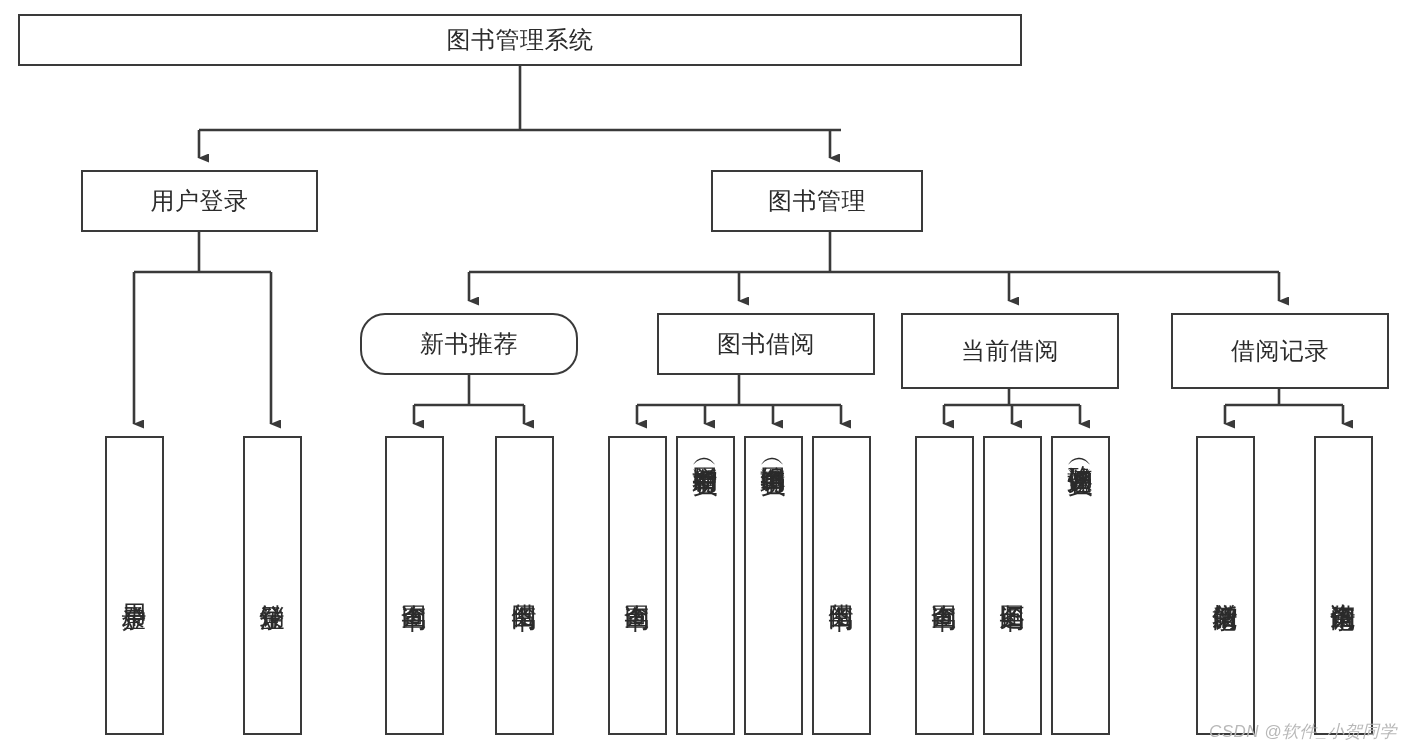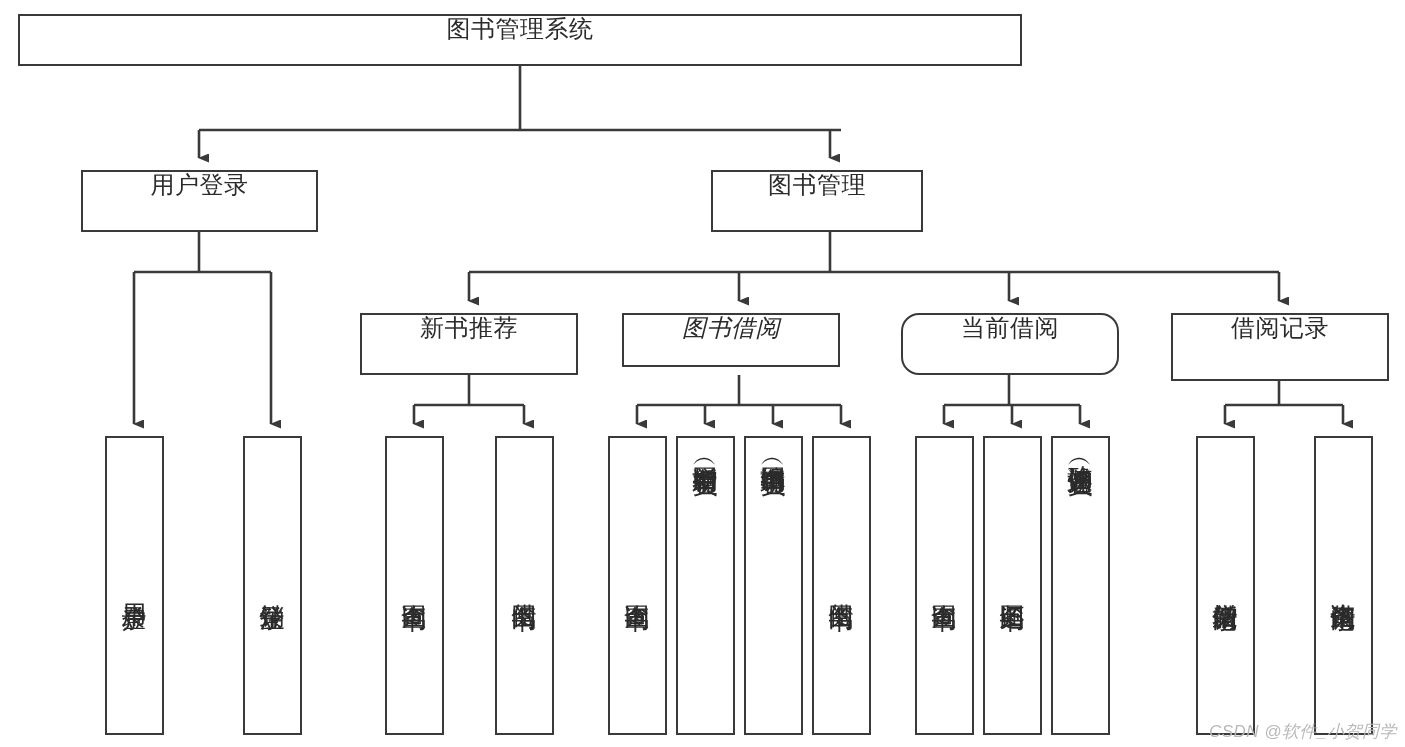"图书管理系统" .node-box { align-items: flex-start -> center }
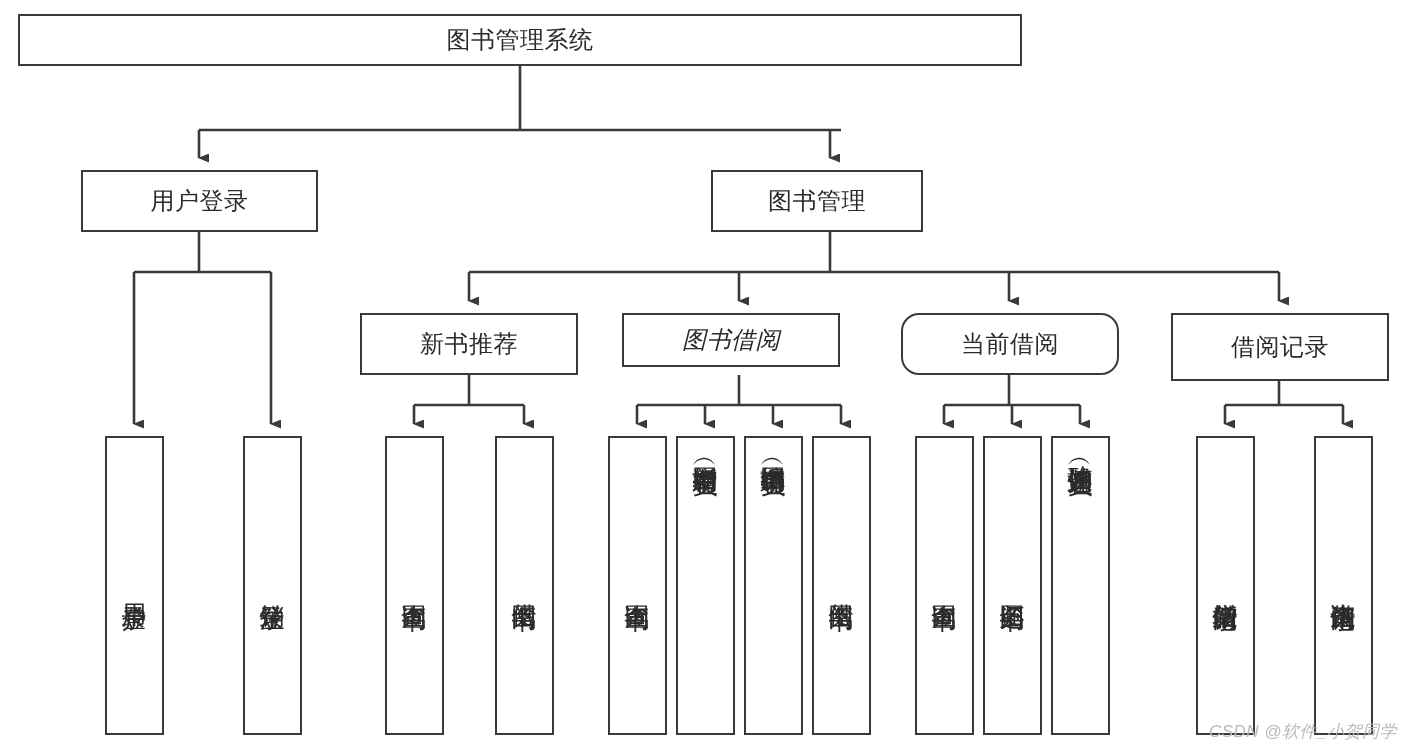"新书推荐" div.node-box { border-radius: none -> 25px }
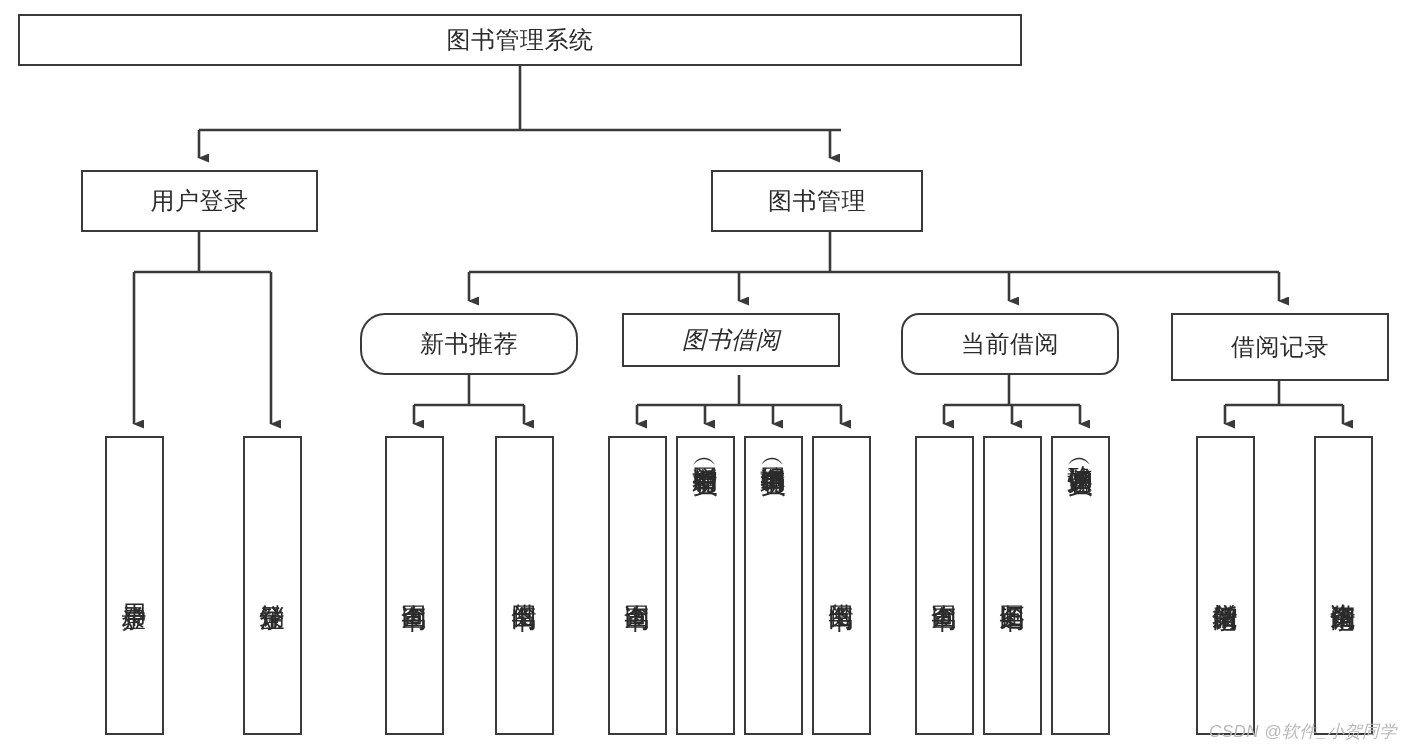"图书借阅" div.node-box { font-style: italic -> none; height: 54px -> 62px; left: 622px -> 657px }
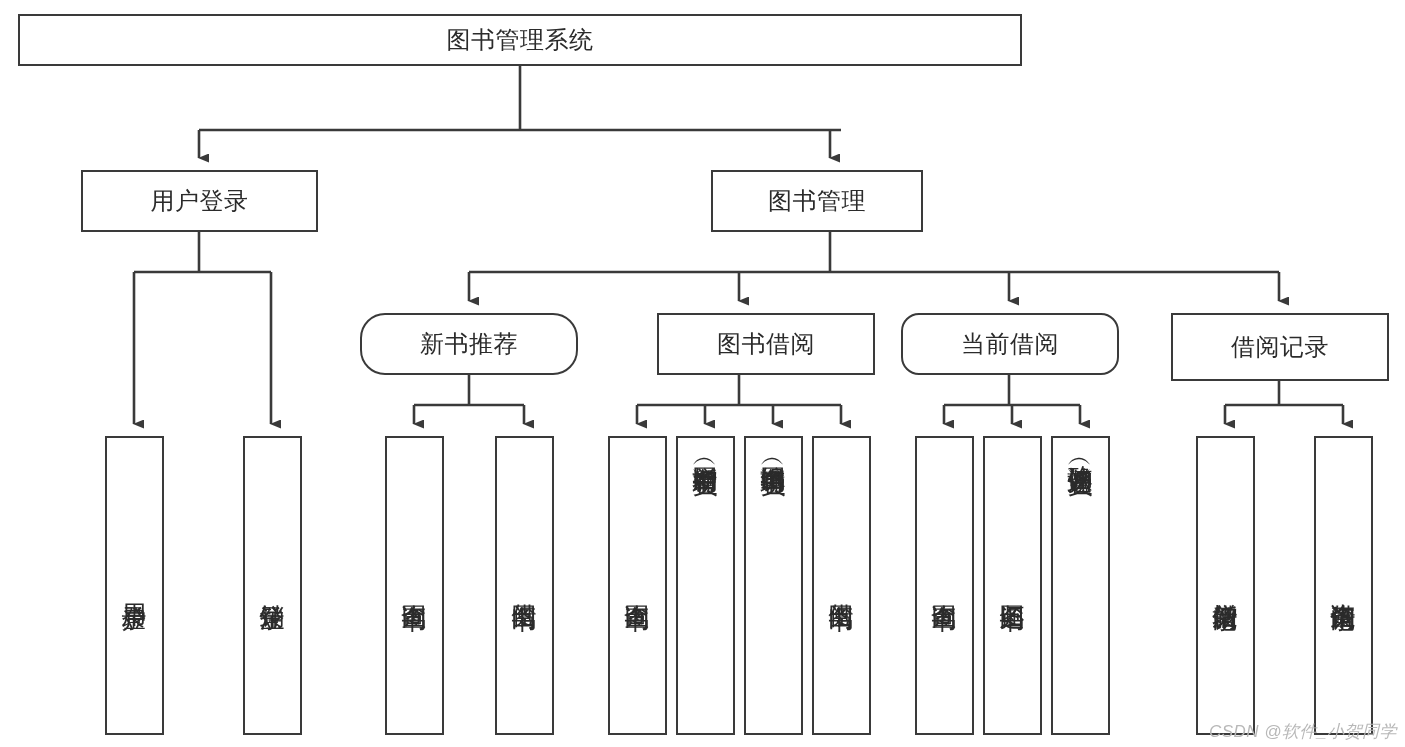"当前借阅" div.node-box { border-radius: 18px -> none; height: 62px -> 76px }
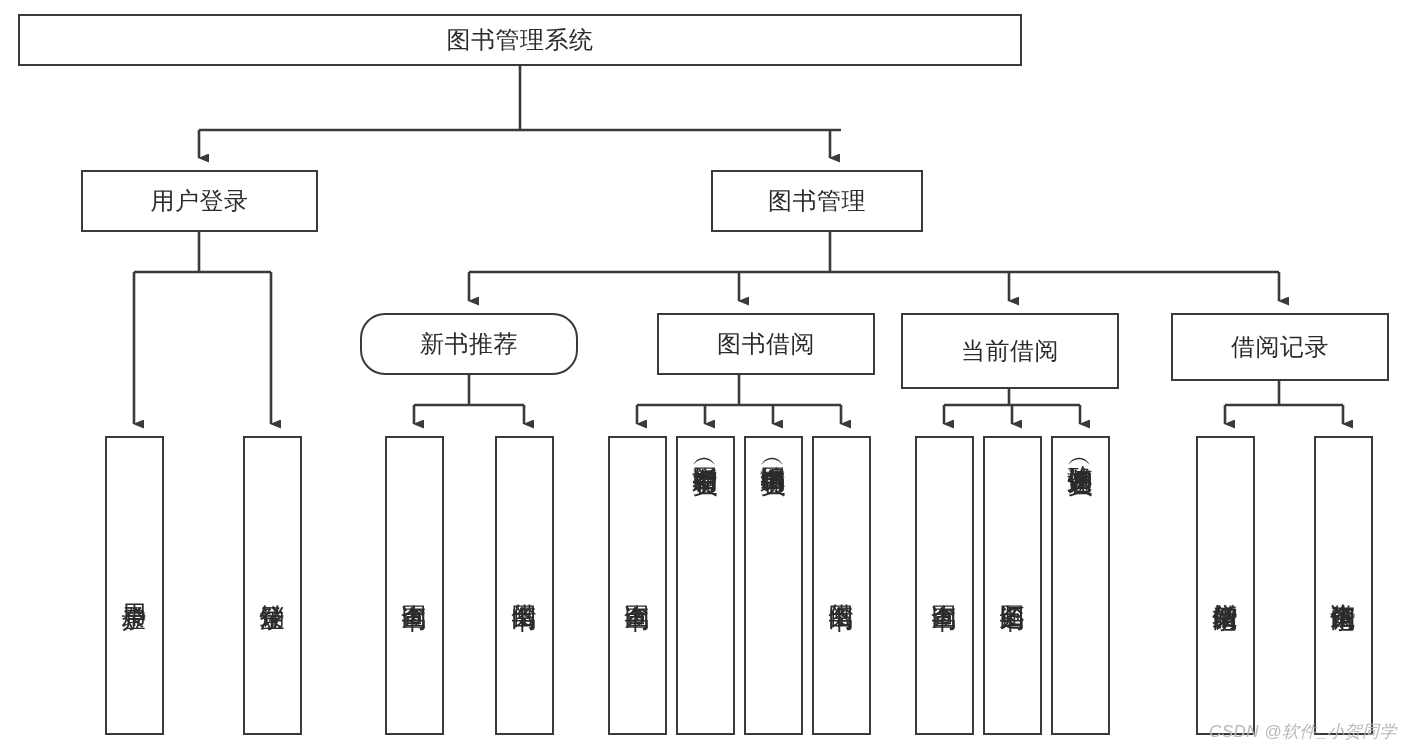"借阅记录" div.node-box { height: 68px -> 76px }
